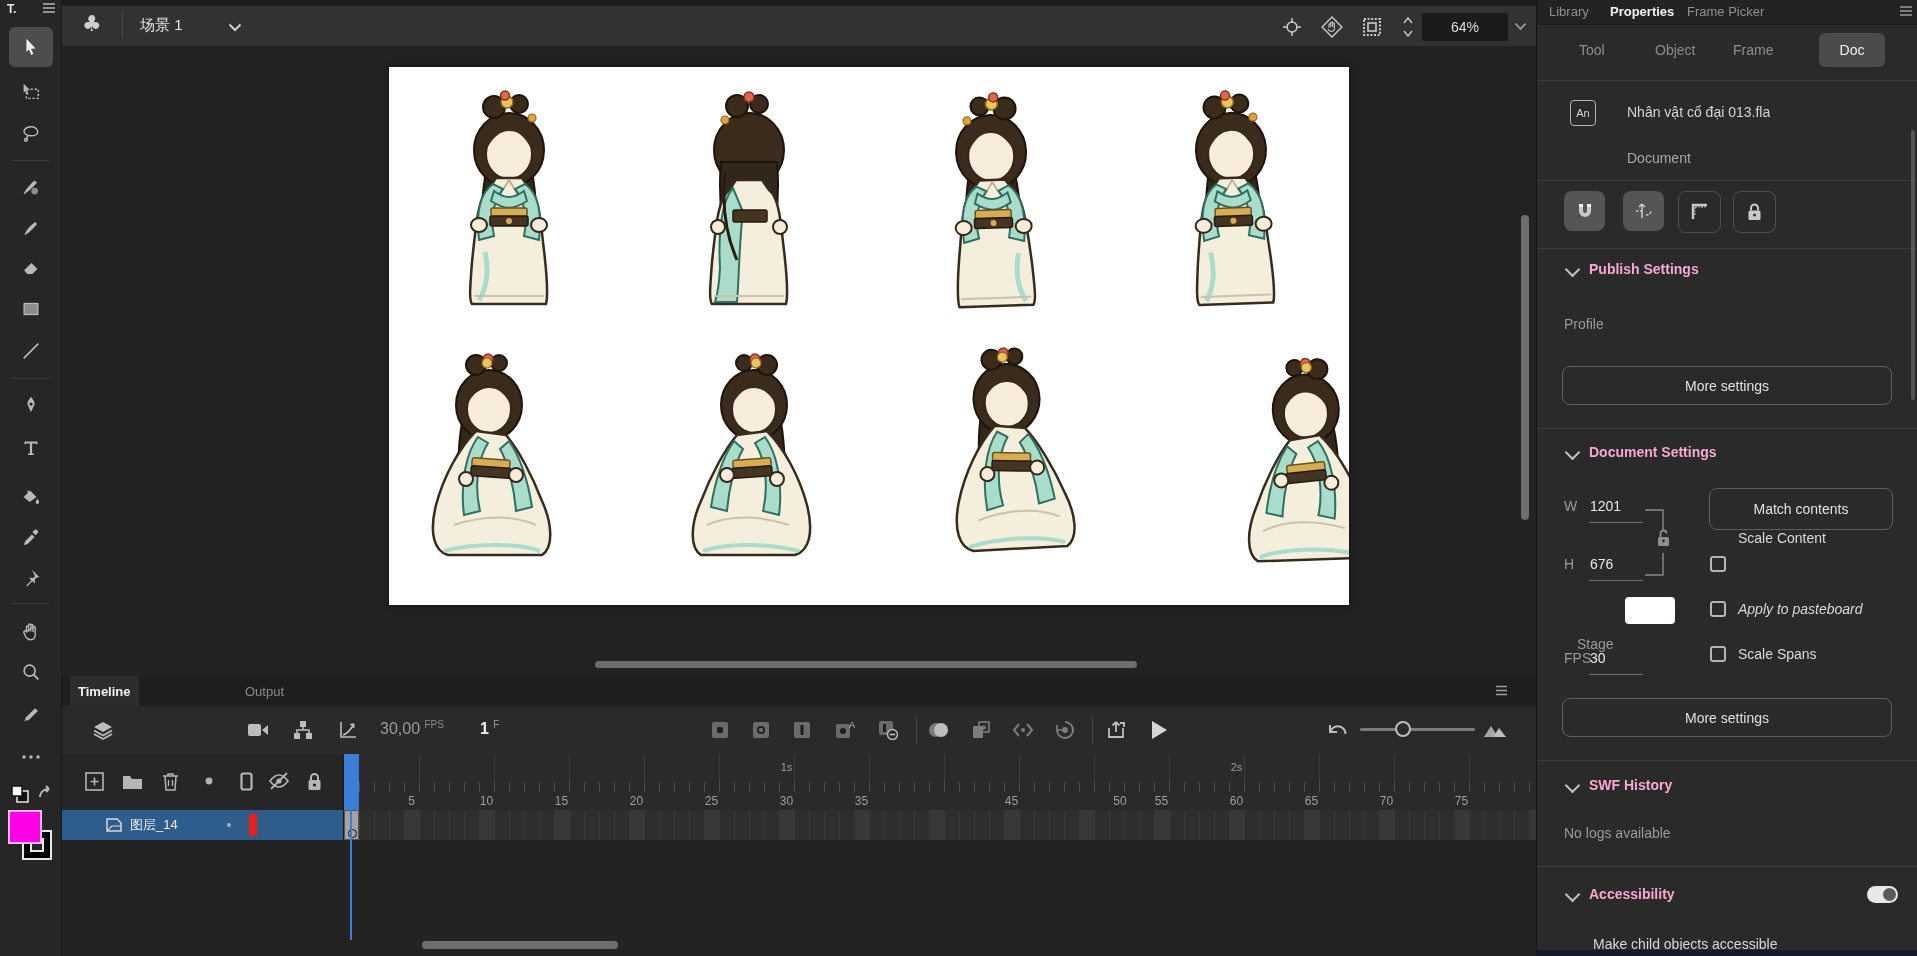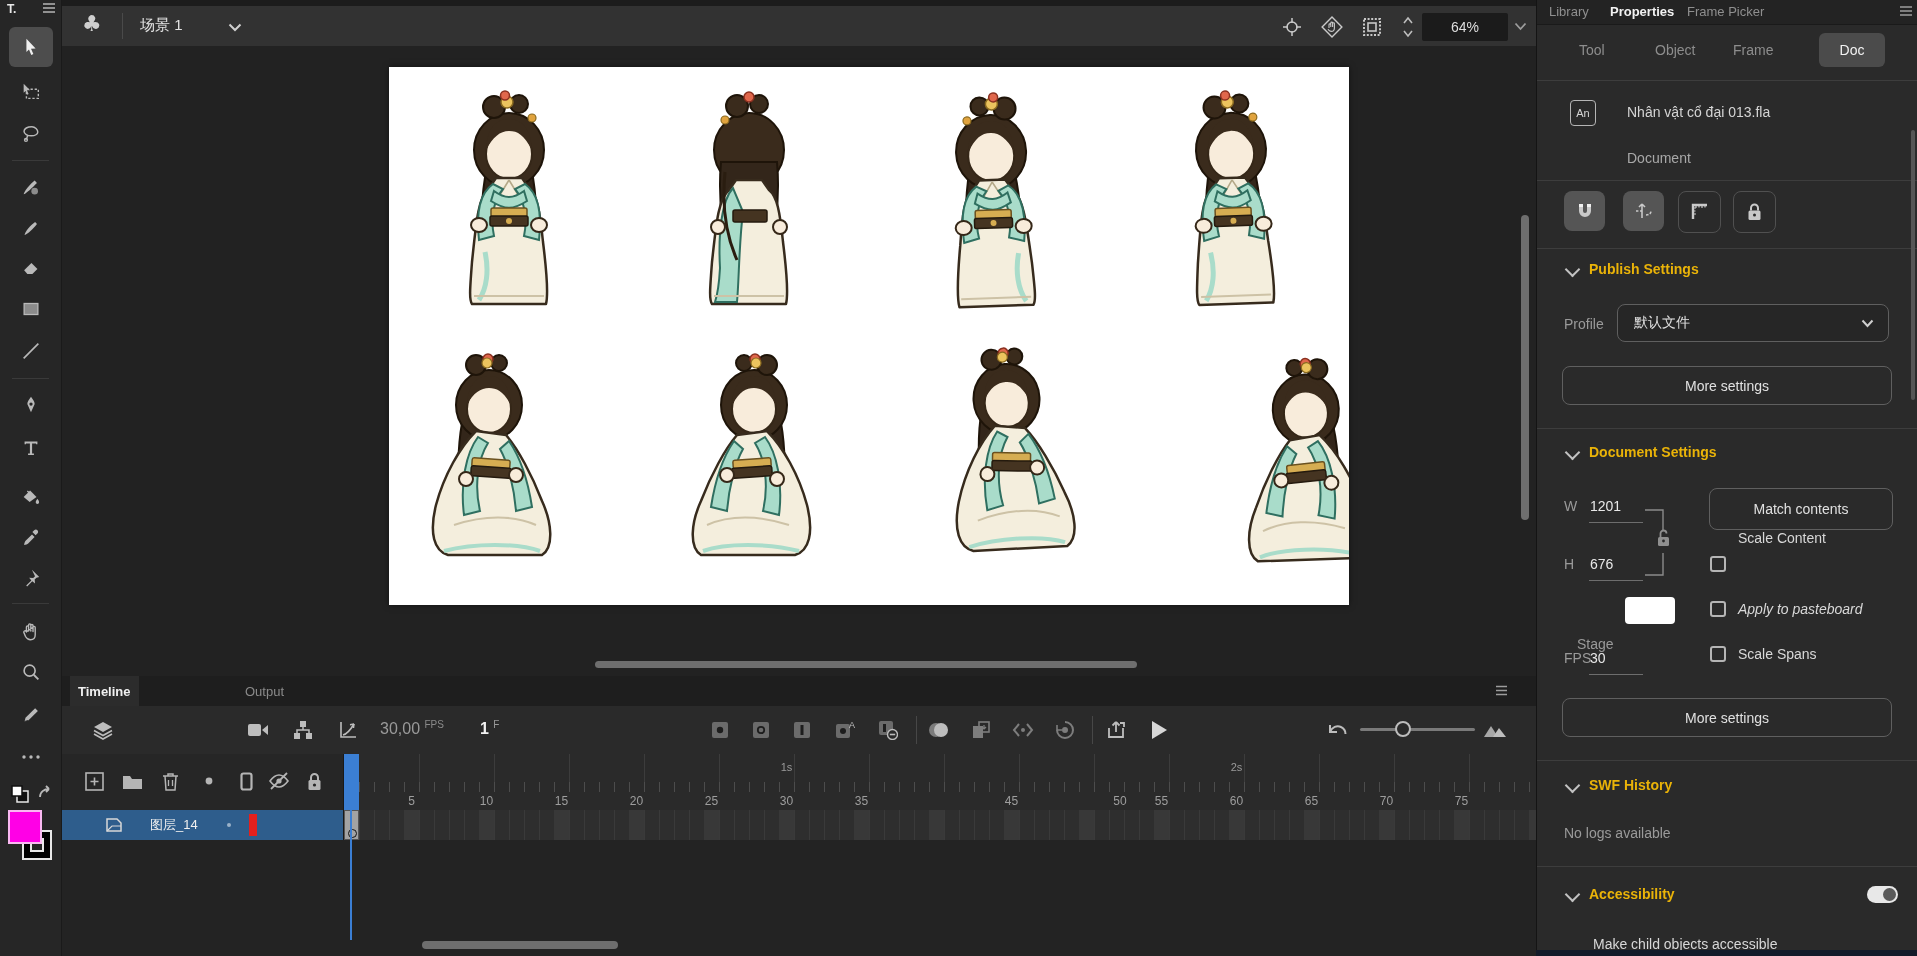"Publish Settings" .sec-head { color: #eab308 -> #f9a8d4 }
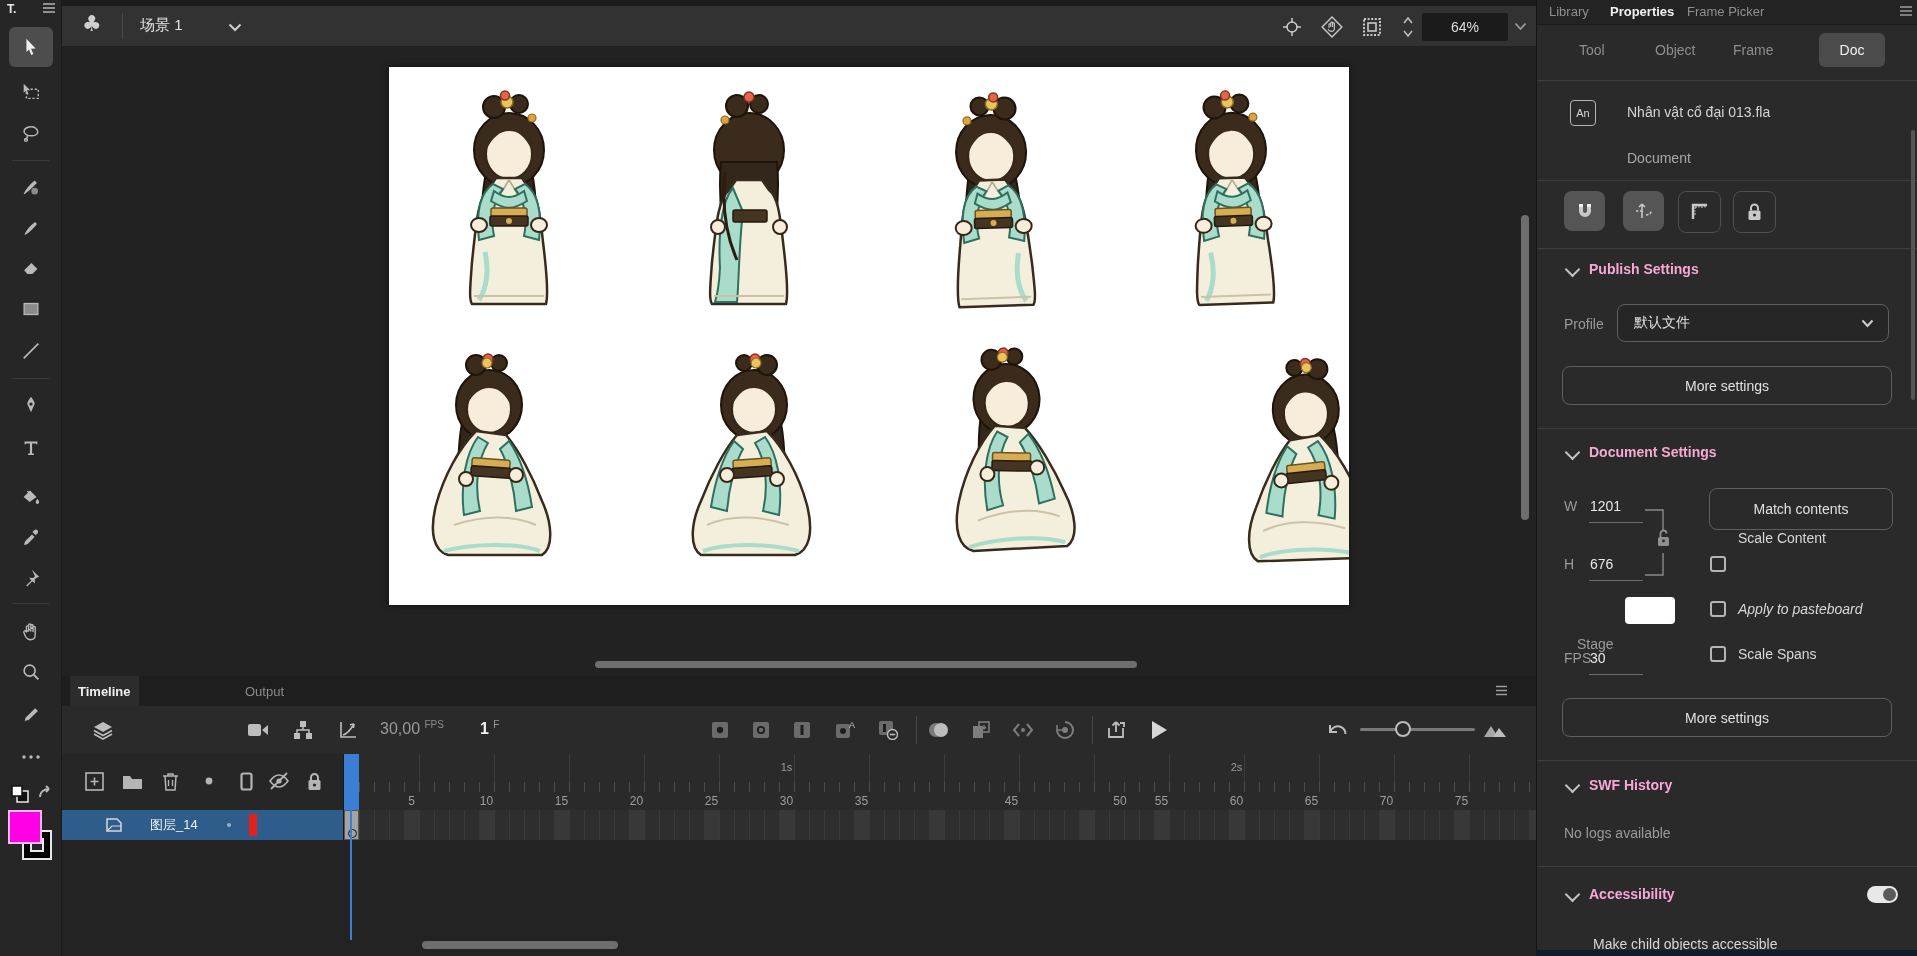"默认文件" div.abs { html: <div> <span>默认文件</span> <span> <svg> <path></path> </svg> </span> </div> -> none }
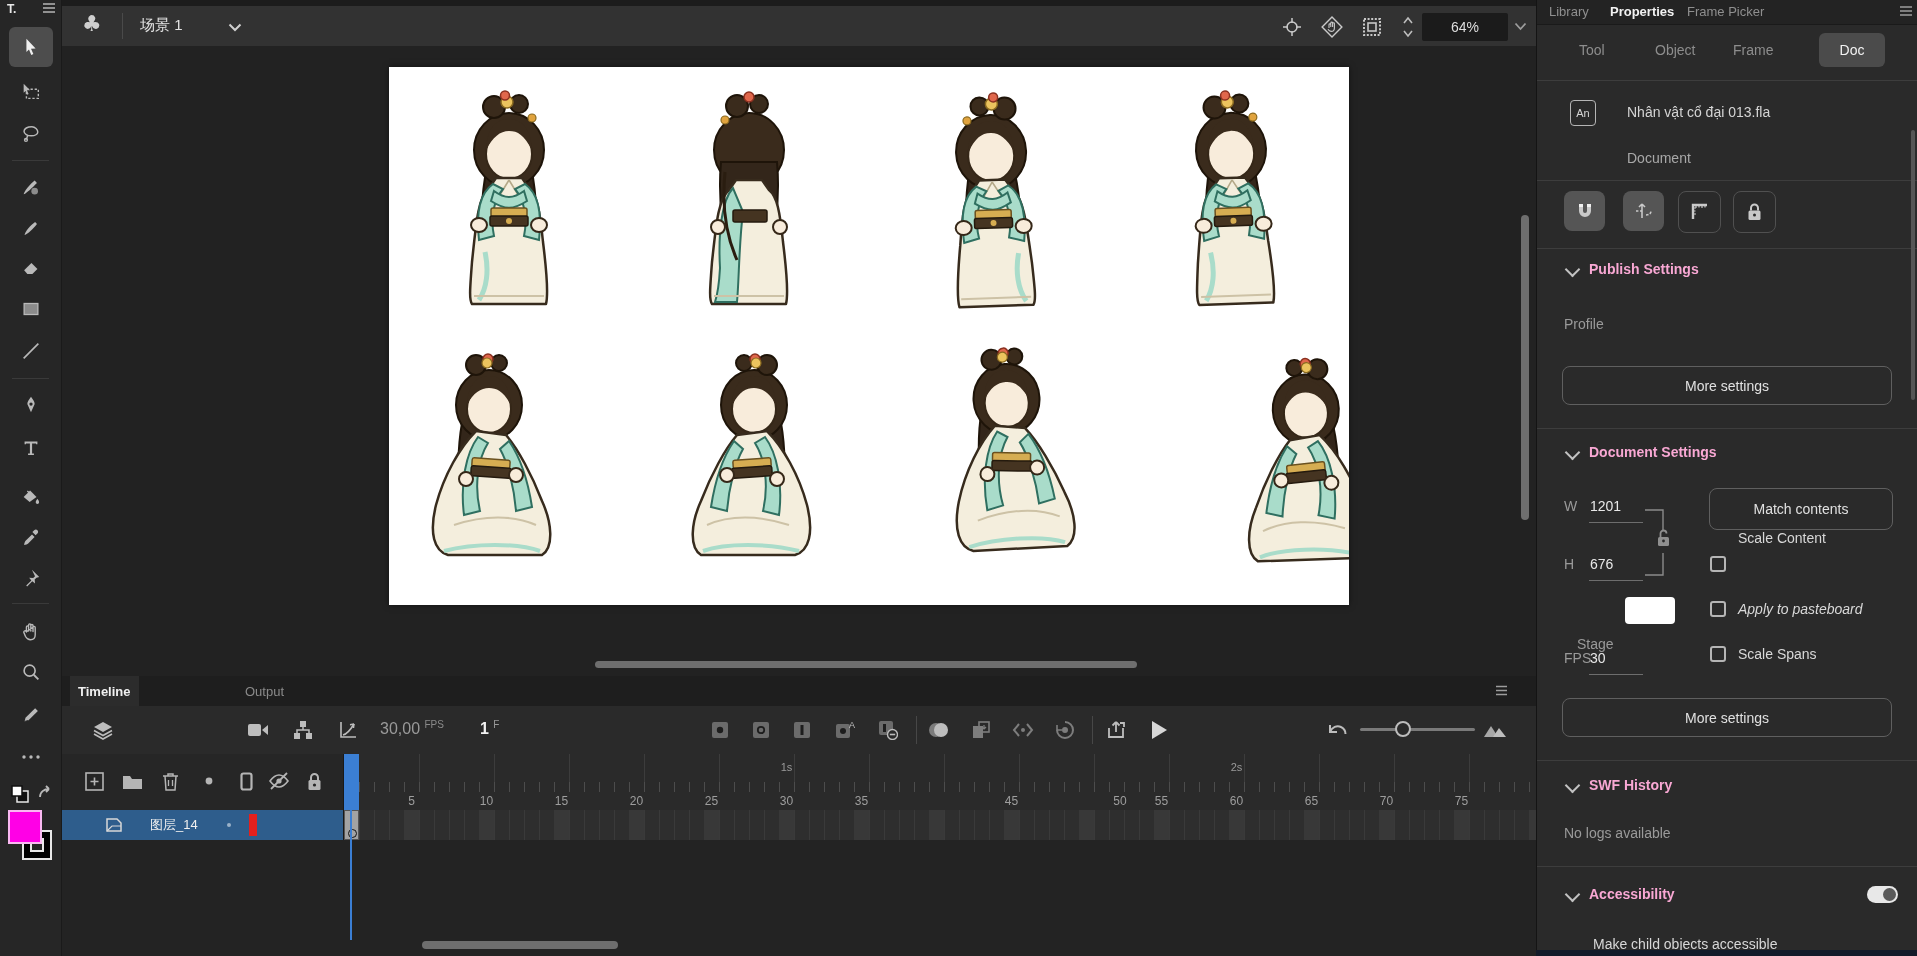"图层_14" #layer-row { gap: 20px -> none }
